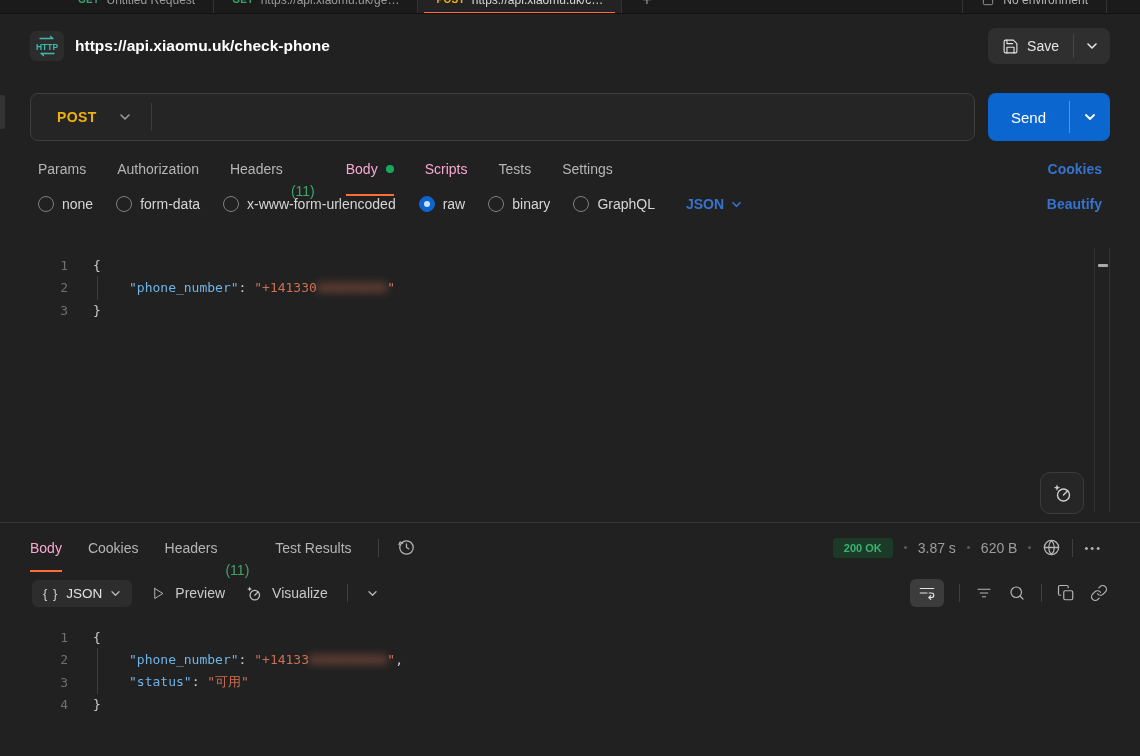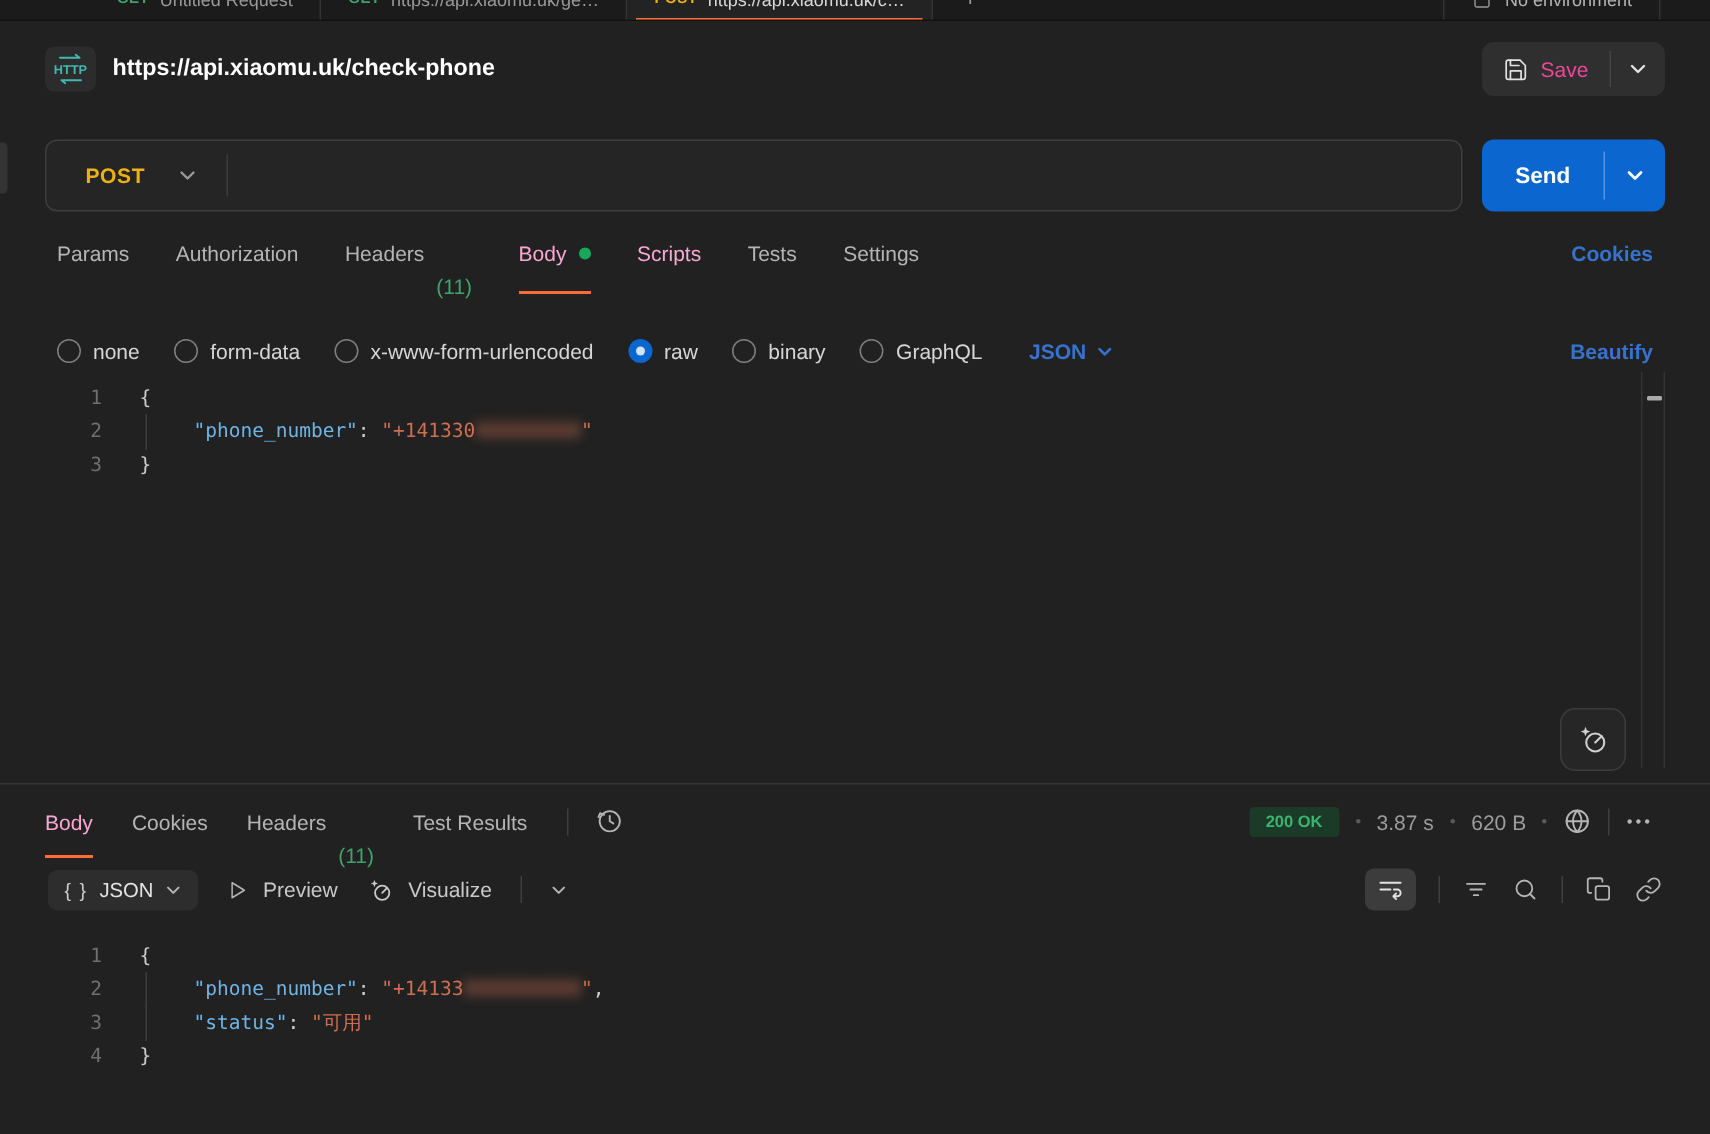"Save" .save-main { color: #ec4899 -> #e5e5e5 }
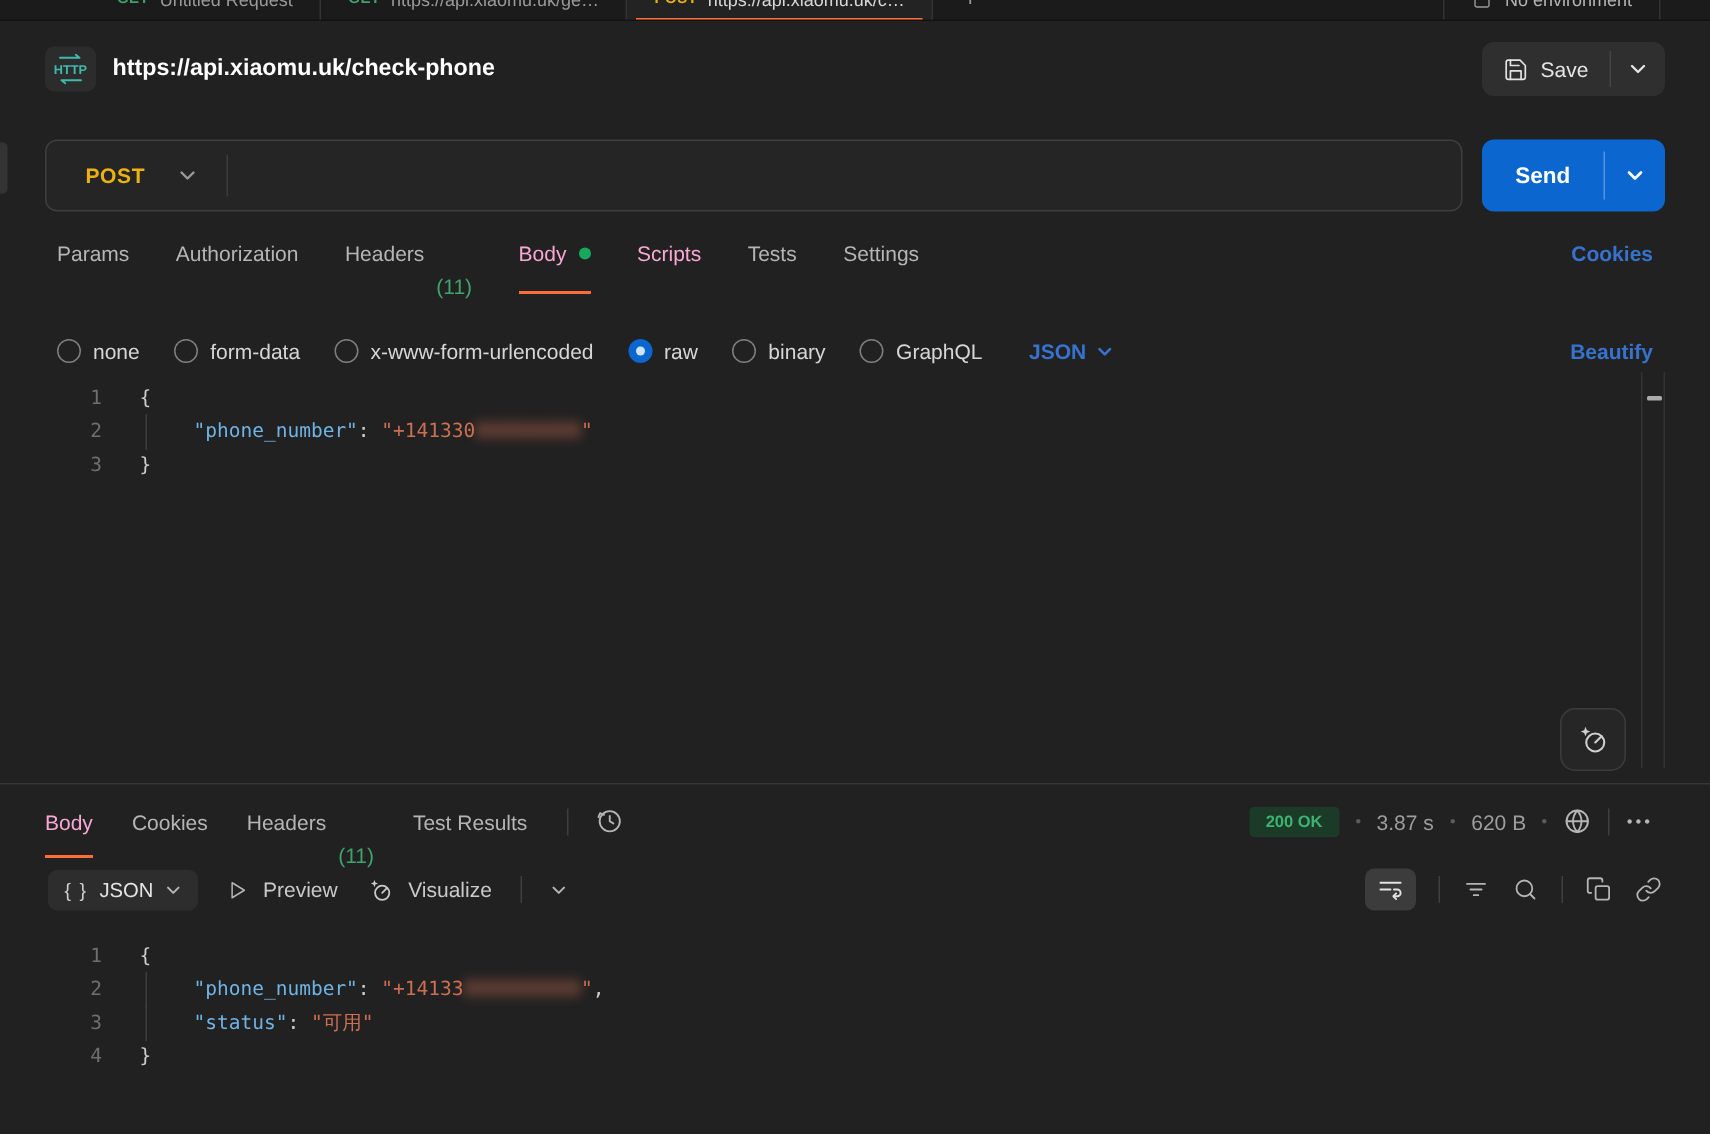"Send" .send-main { font-weight: bold -> normal }
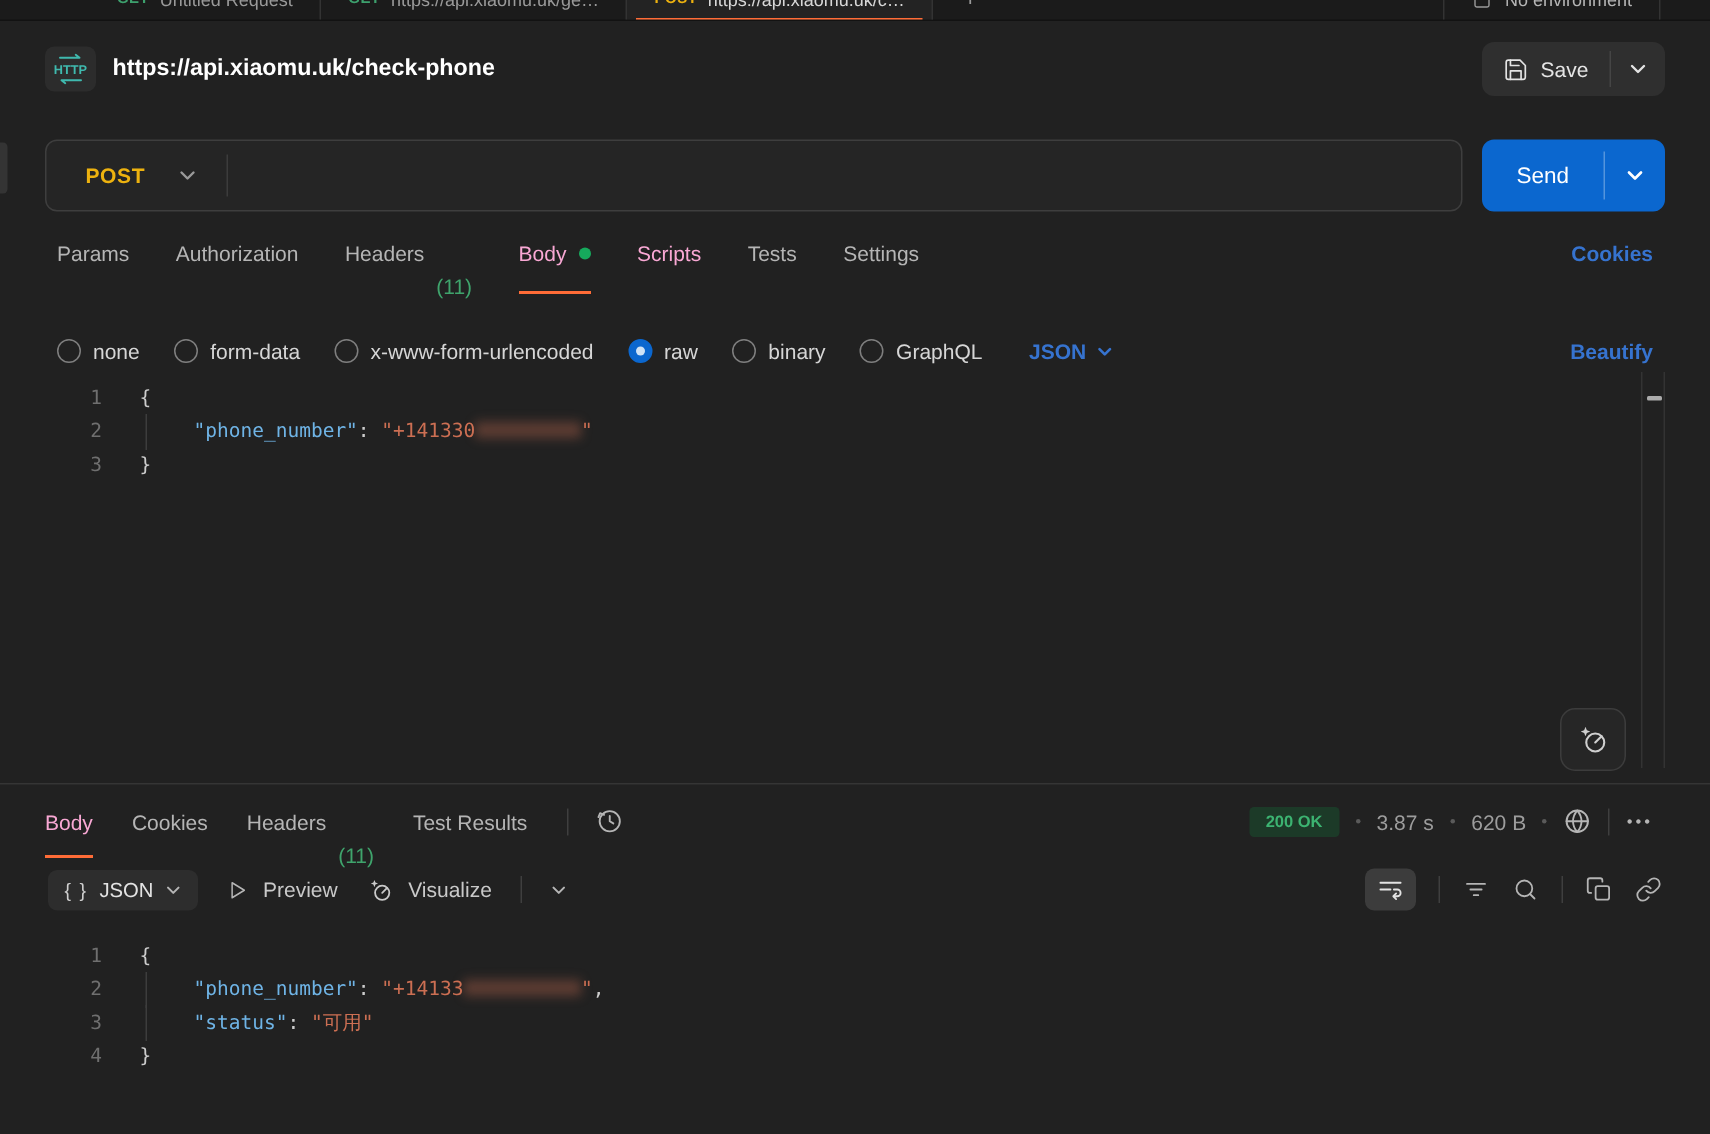"none" .mode-row { align-items: flex-end -> flex-start }
